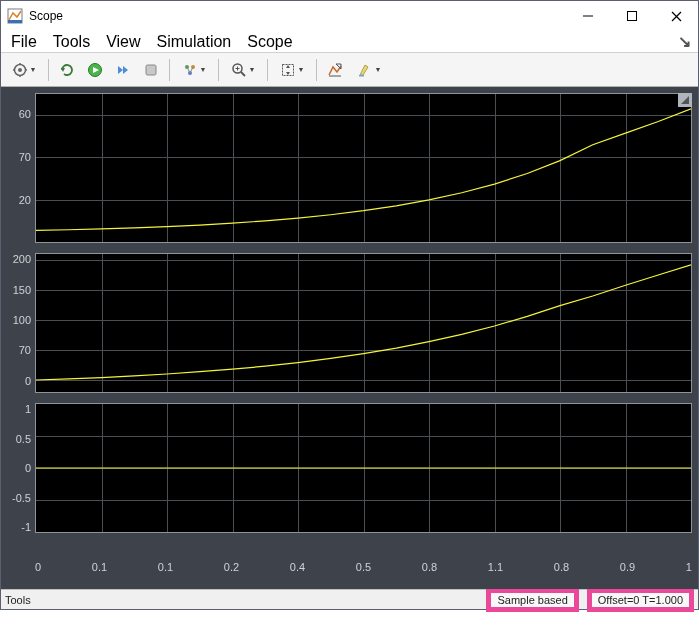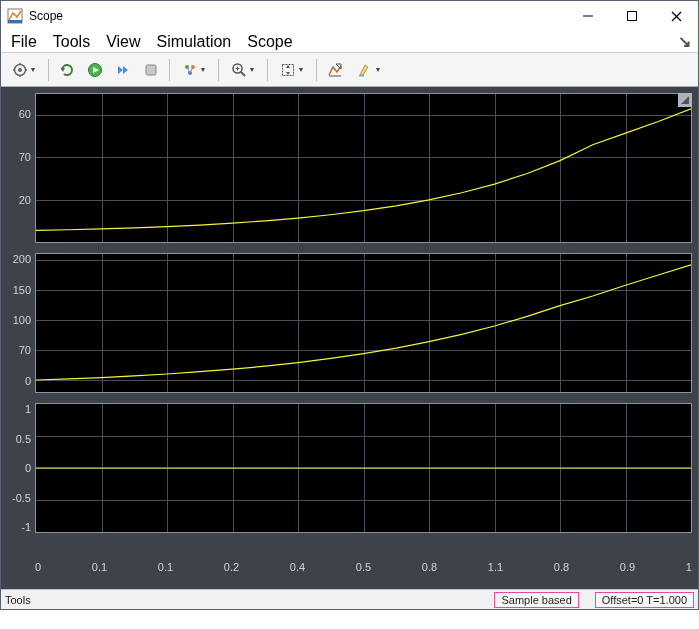"Sample based" .status .cell { border: 1px solid #ec4899 -> 5px solid #ec4899; margin-left: 16px -> 8px }
